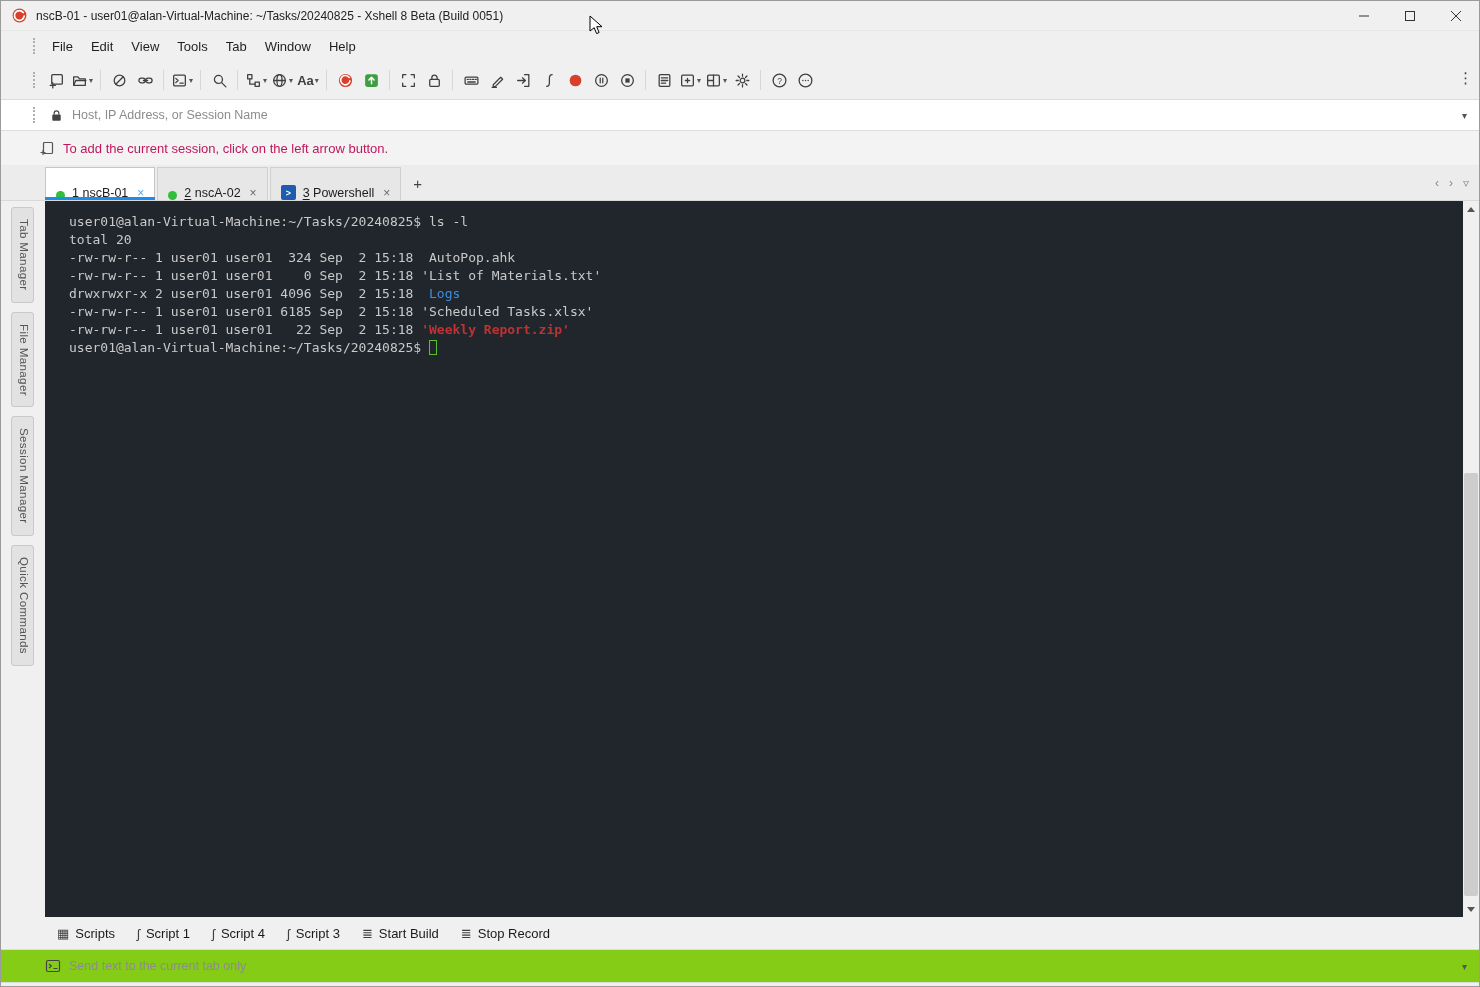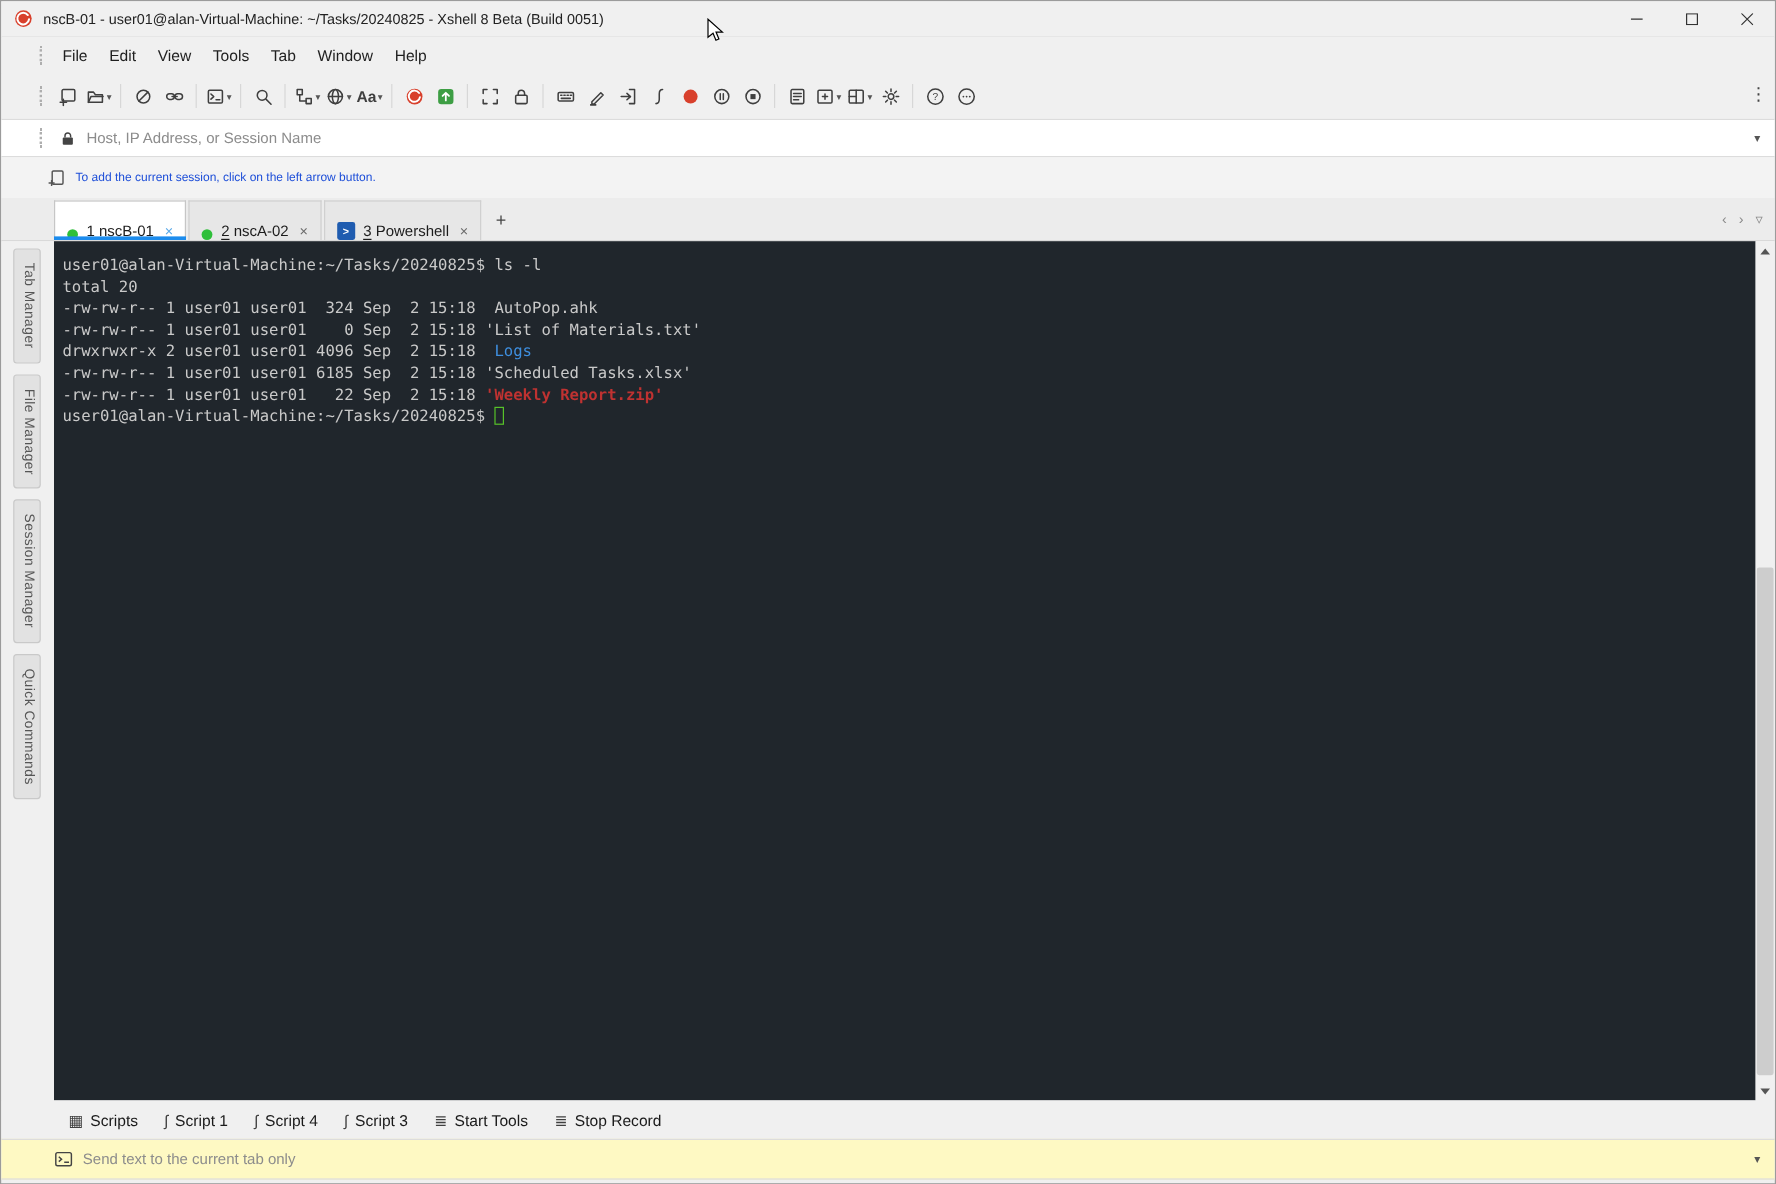"To add the current session," .info-text { color: #1d4ed8 -> #be185d; font-size: 10px -> 13px }
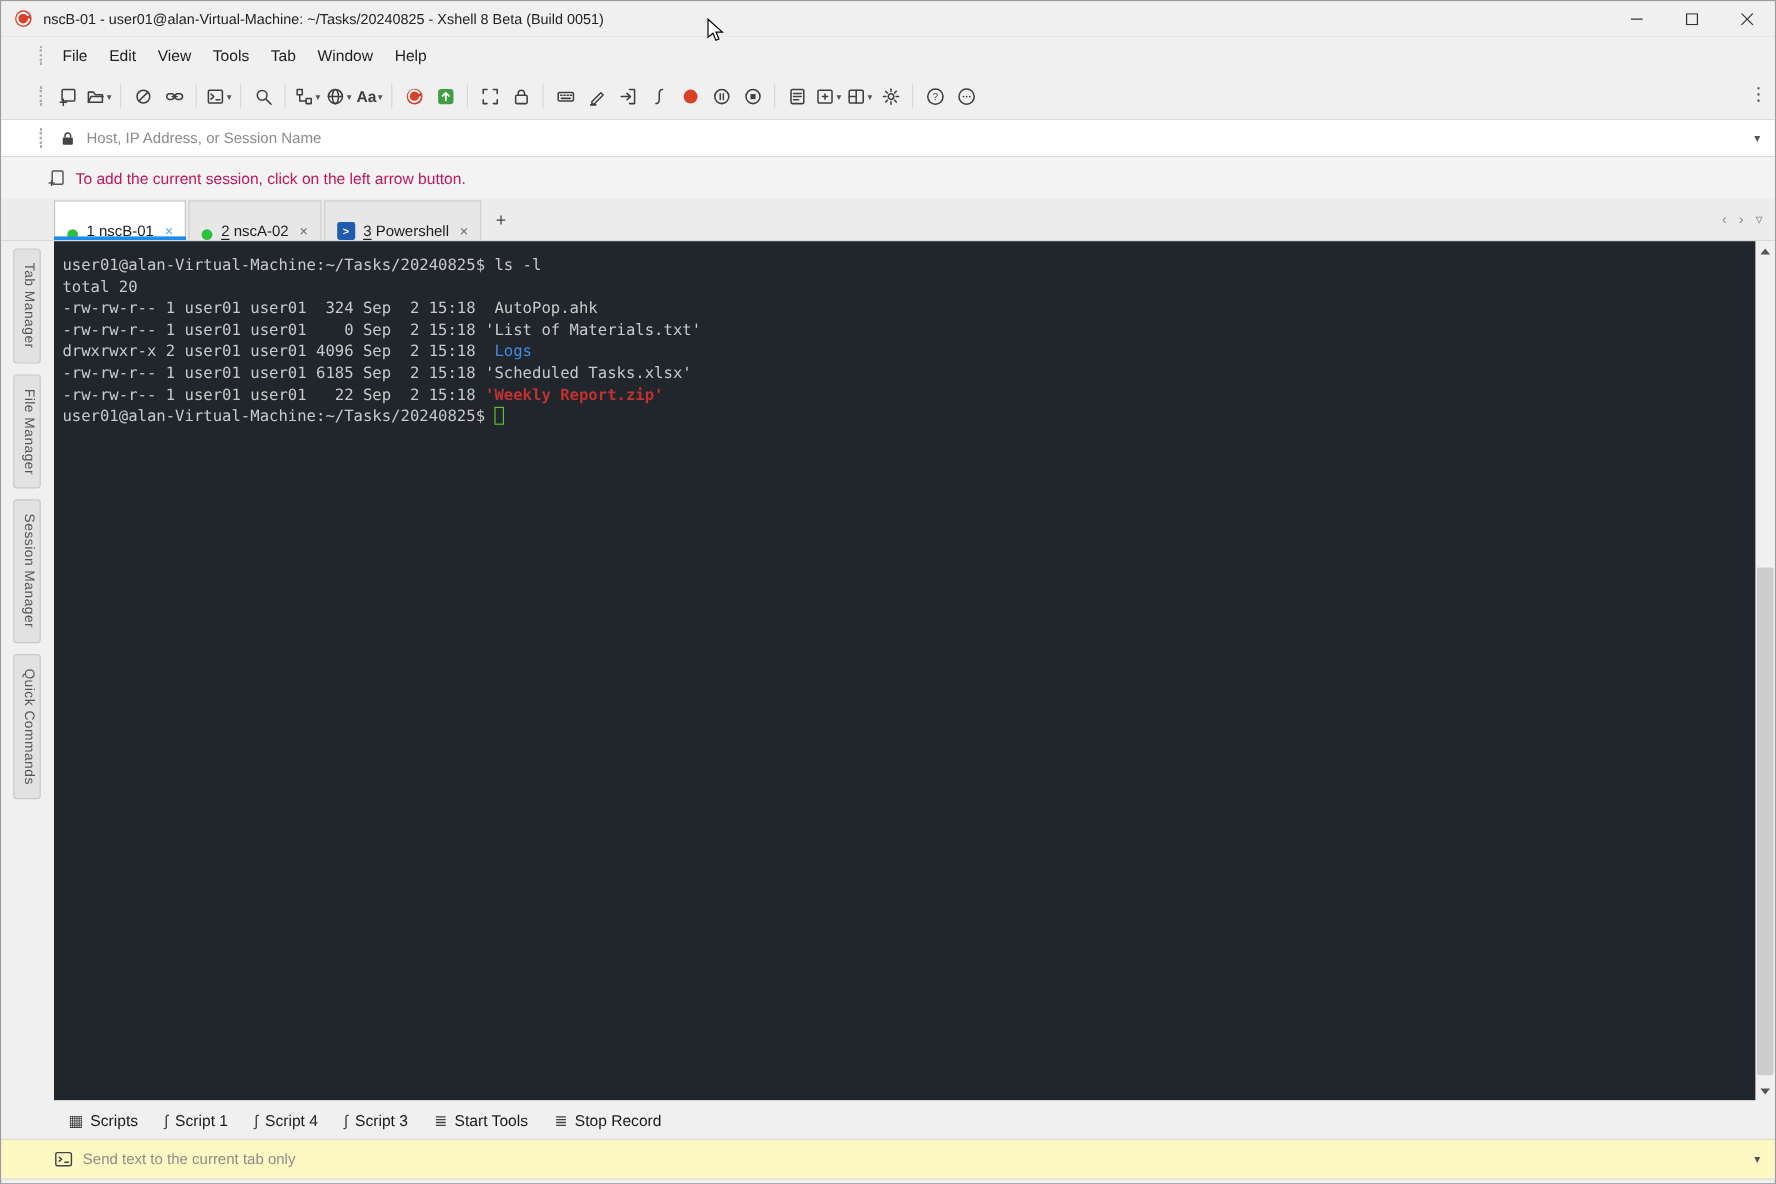"user01@alan-Virtual-Machine:~/Tasks/2024" .term-pad { padding: 12px 7px -> 12px 24px }
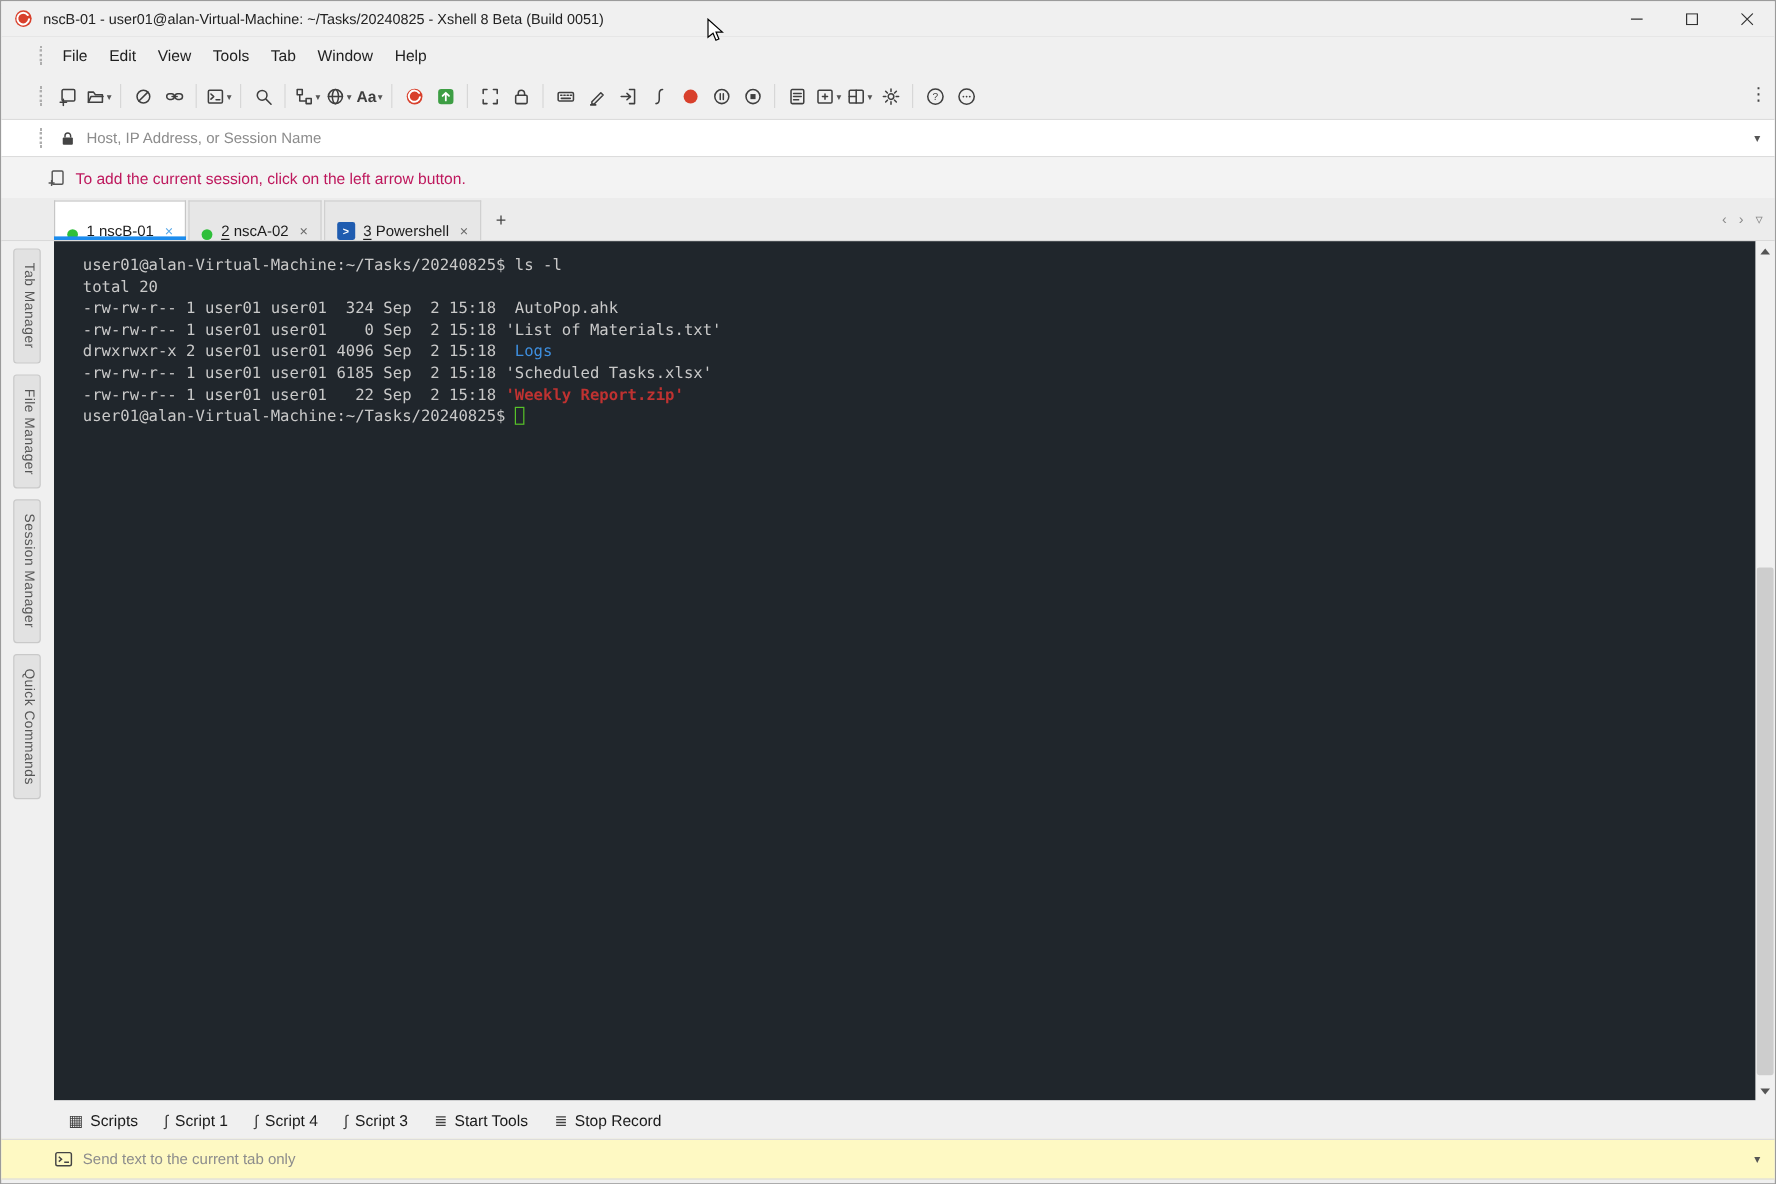"Start Tools" span { text: Tools -> Build }
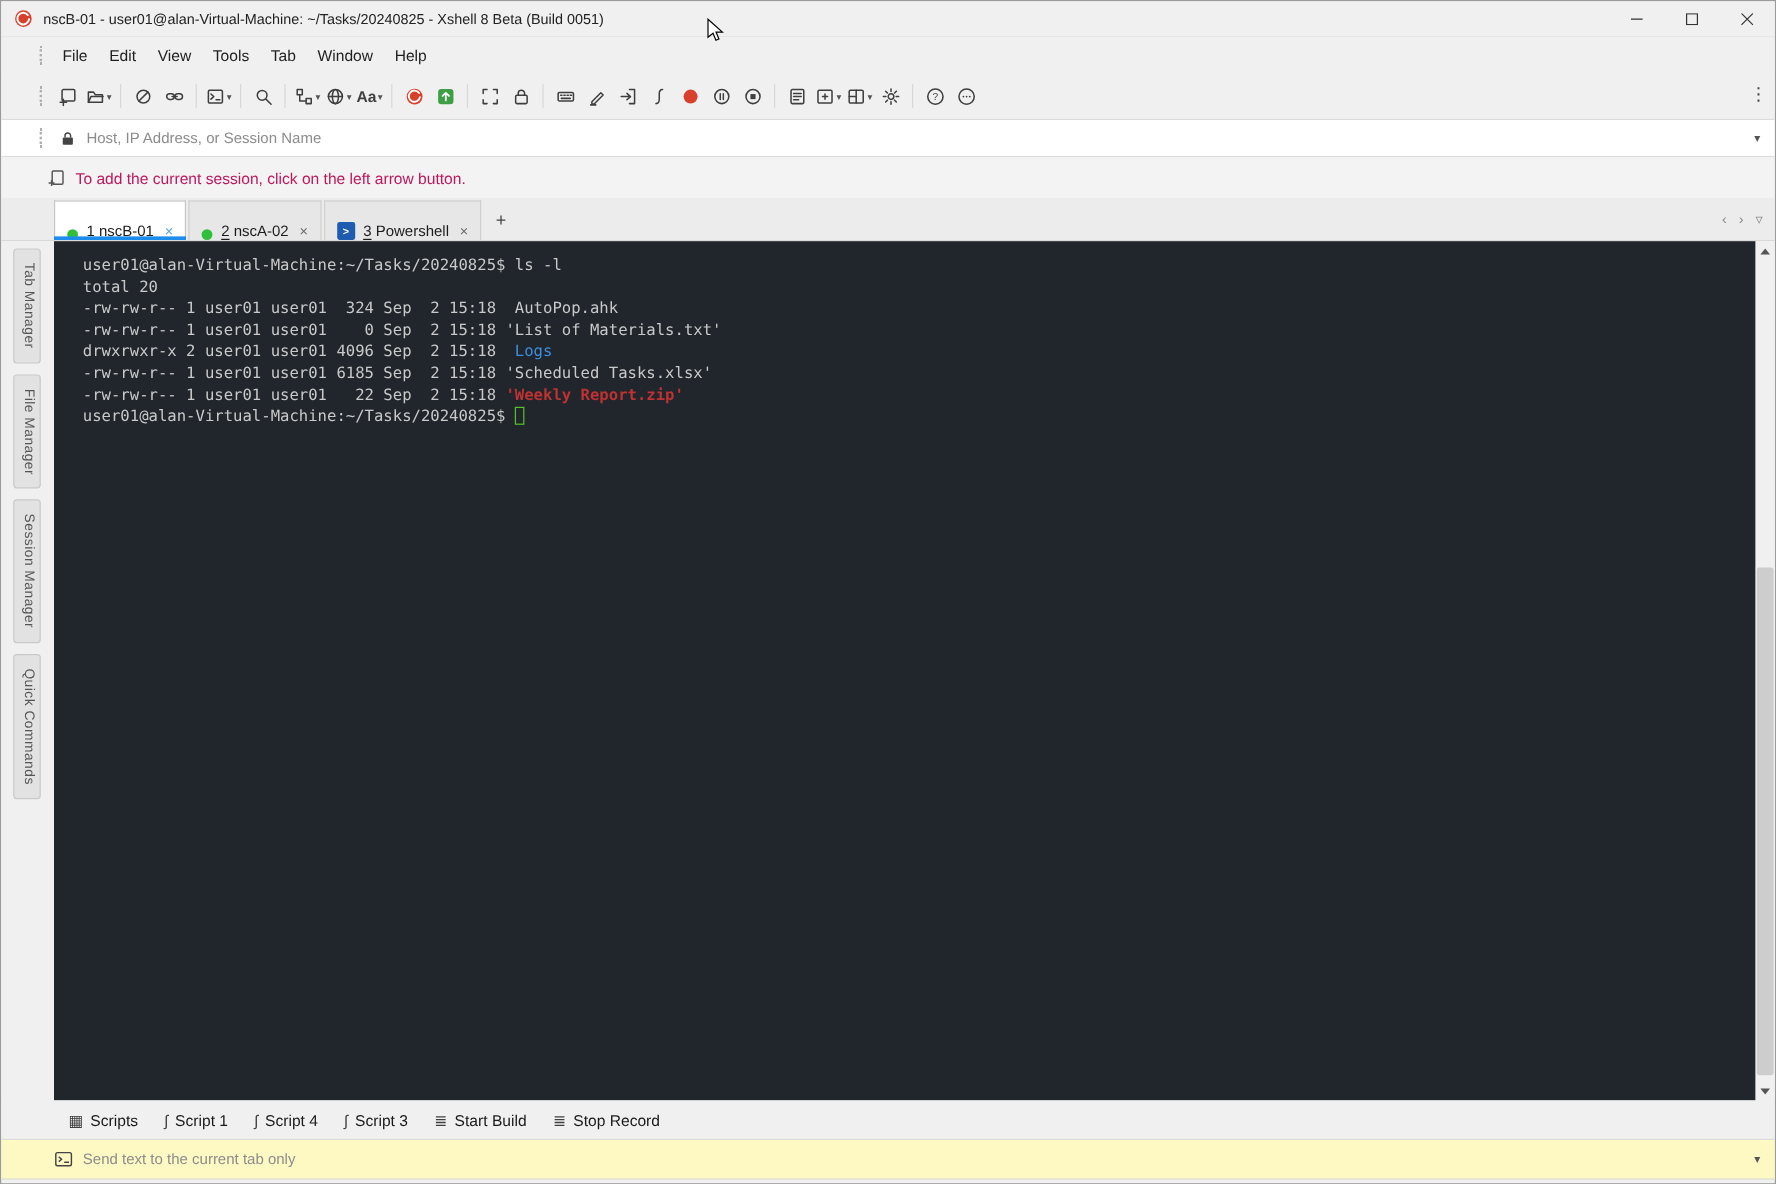"Send text to the current" .sendbar { background: #fef9c3 -> #84cc16 }
